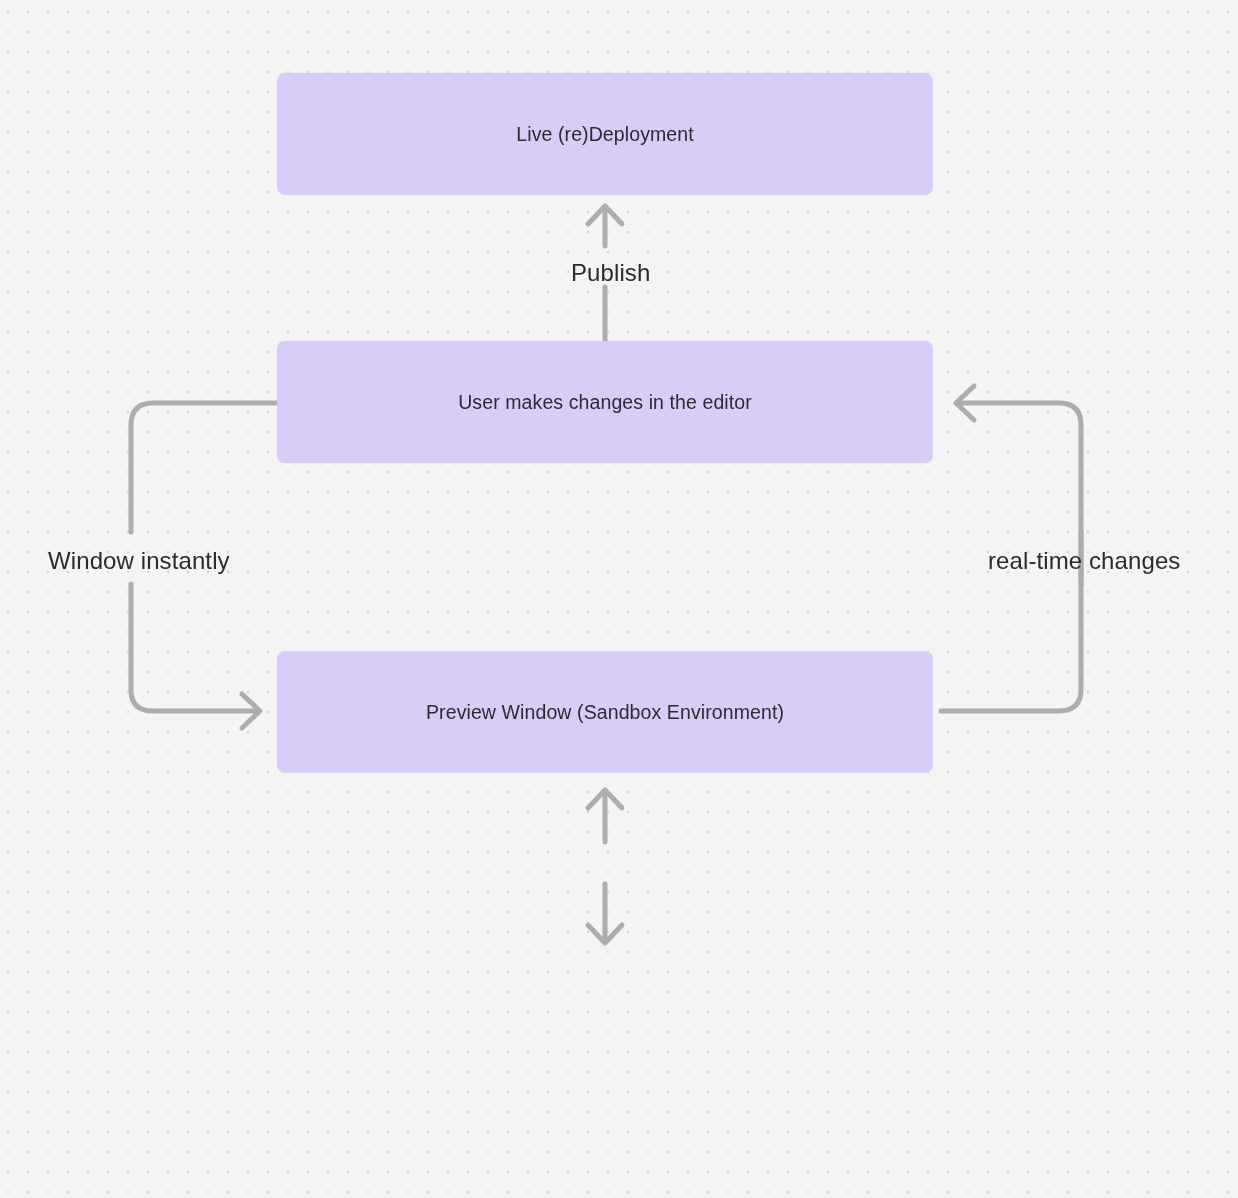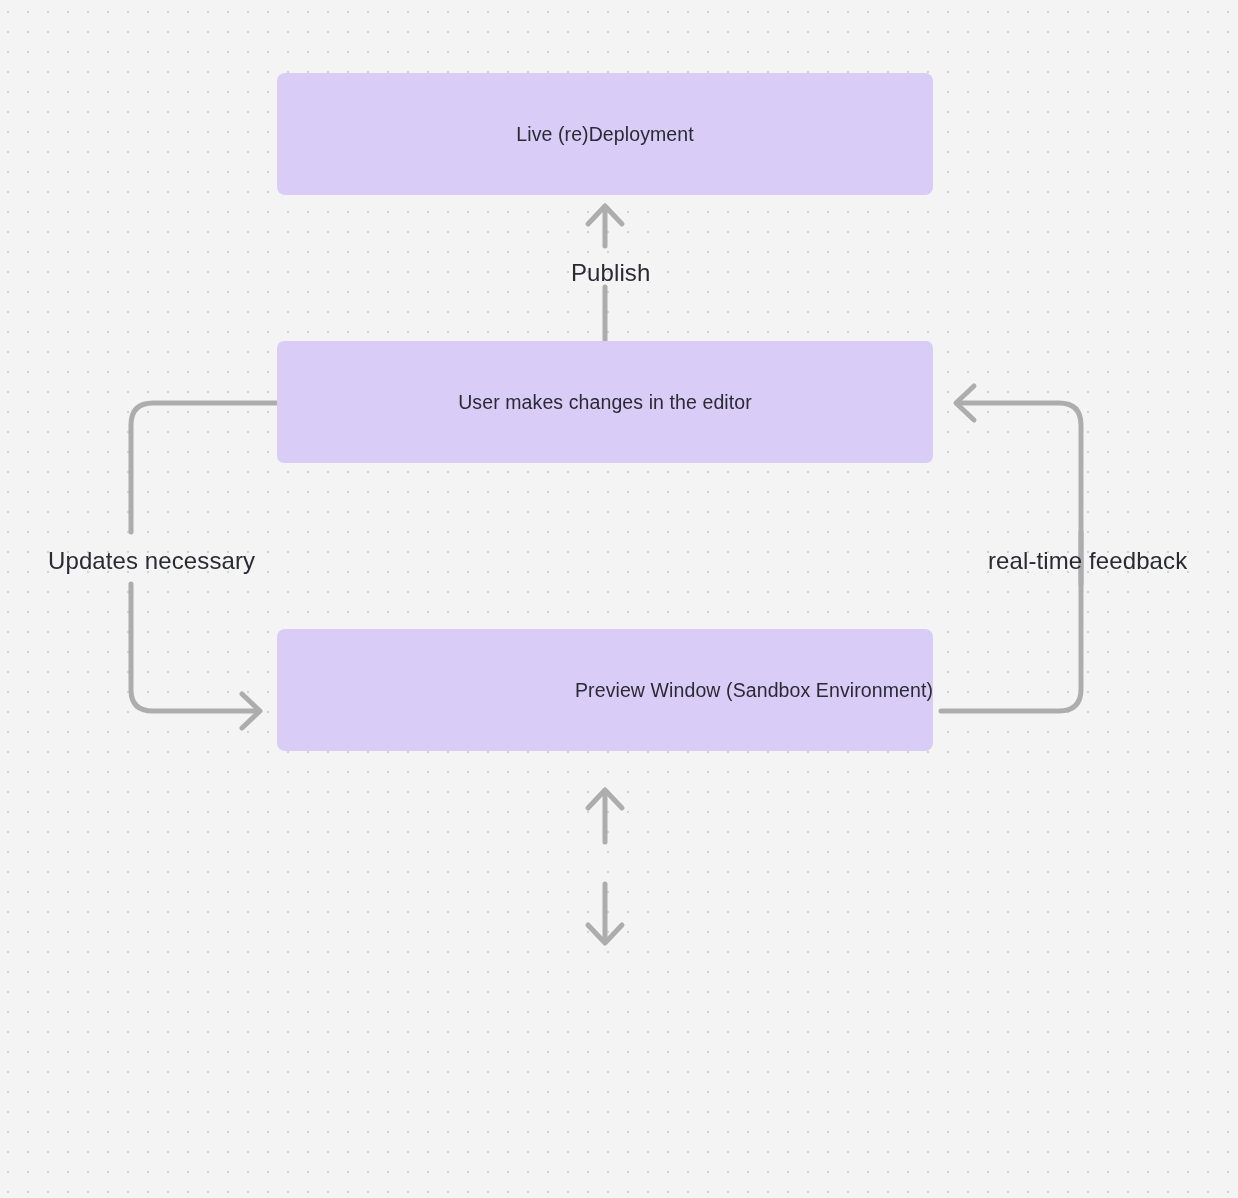"Updates necessary" div.edge-label { text: Updates necessary -> Window instantly }
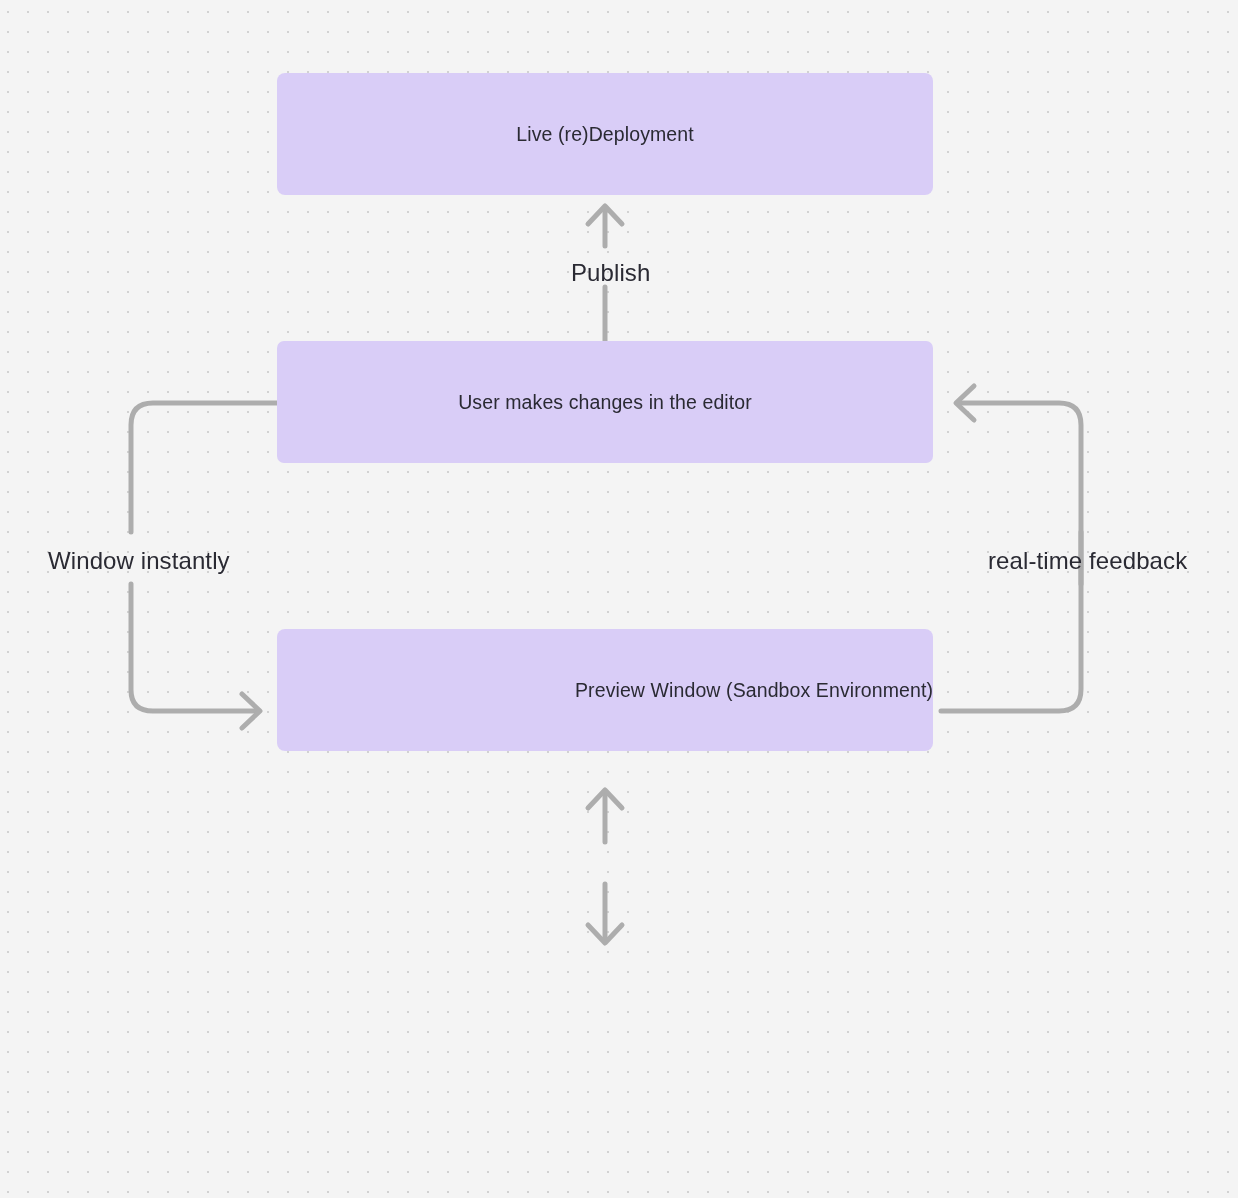"real-time feedback" div.edge-label { text: feedback -> changes }
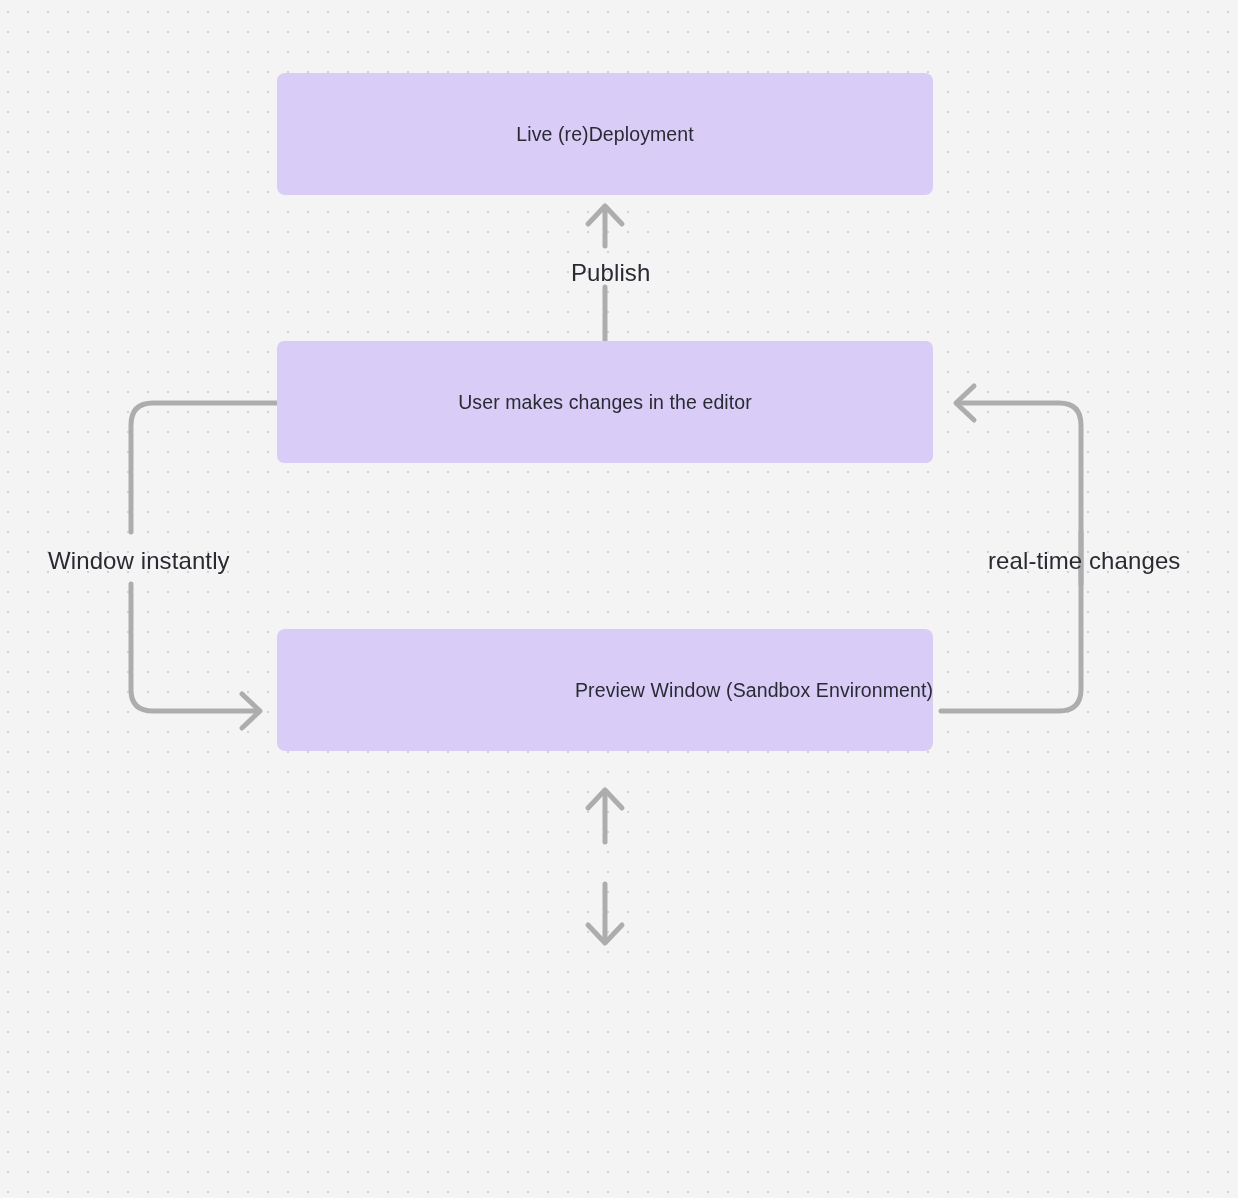"Preview Window (Sandbox Environment)" #node-preview { justify-content: flex-end -> none; top: 629px -> 651px }
